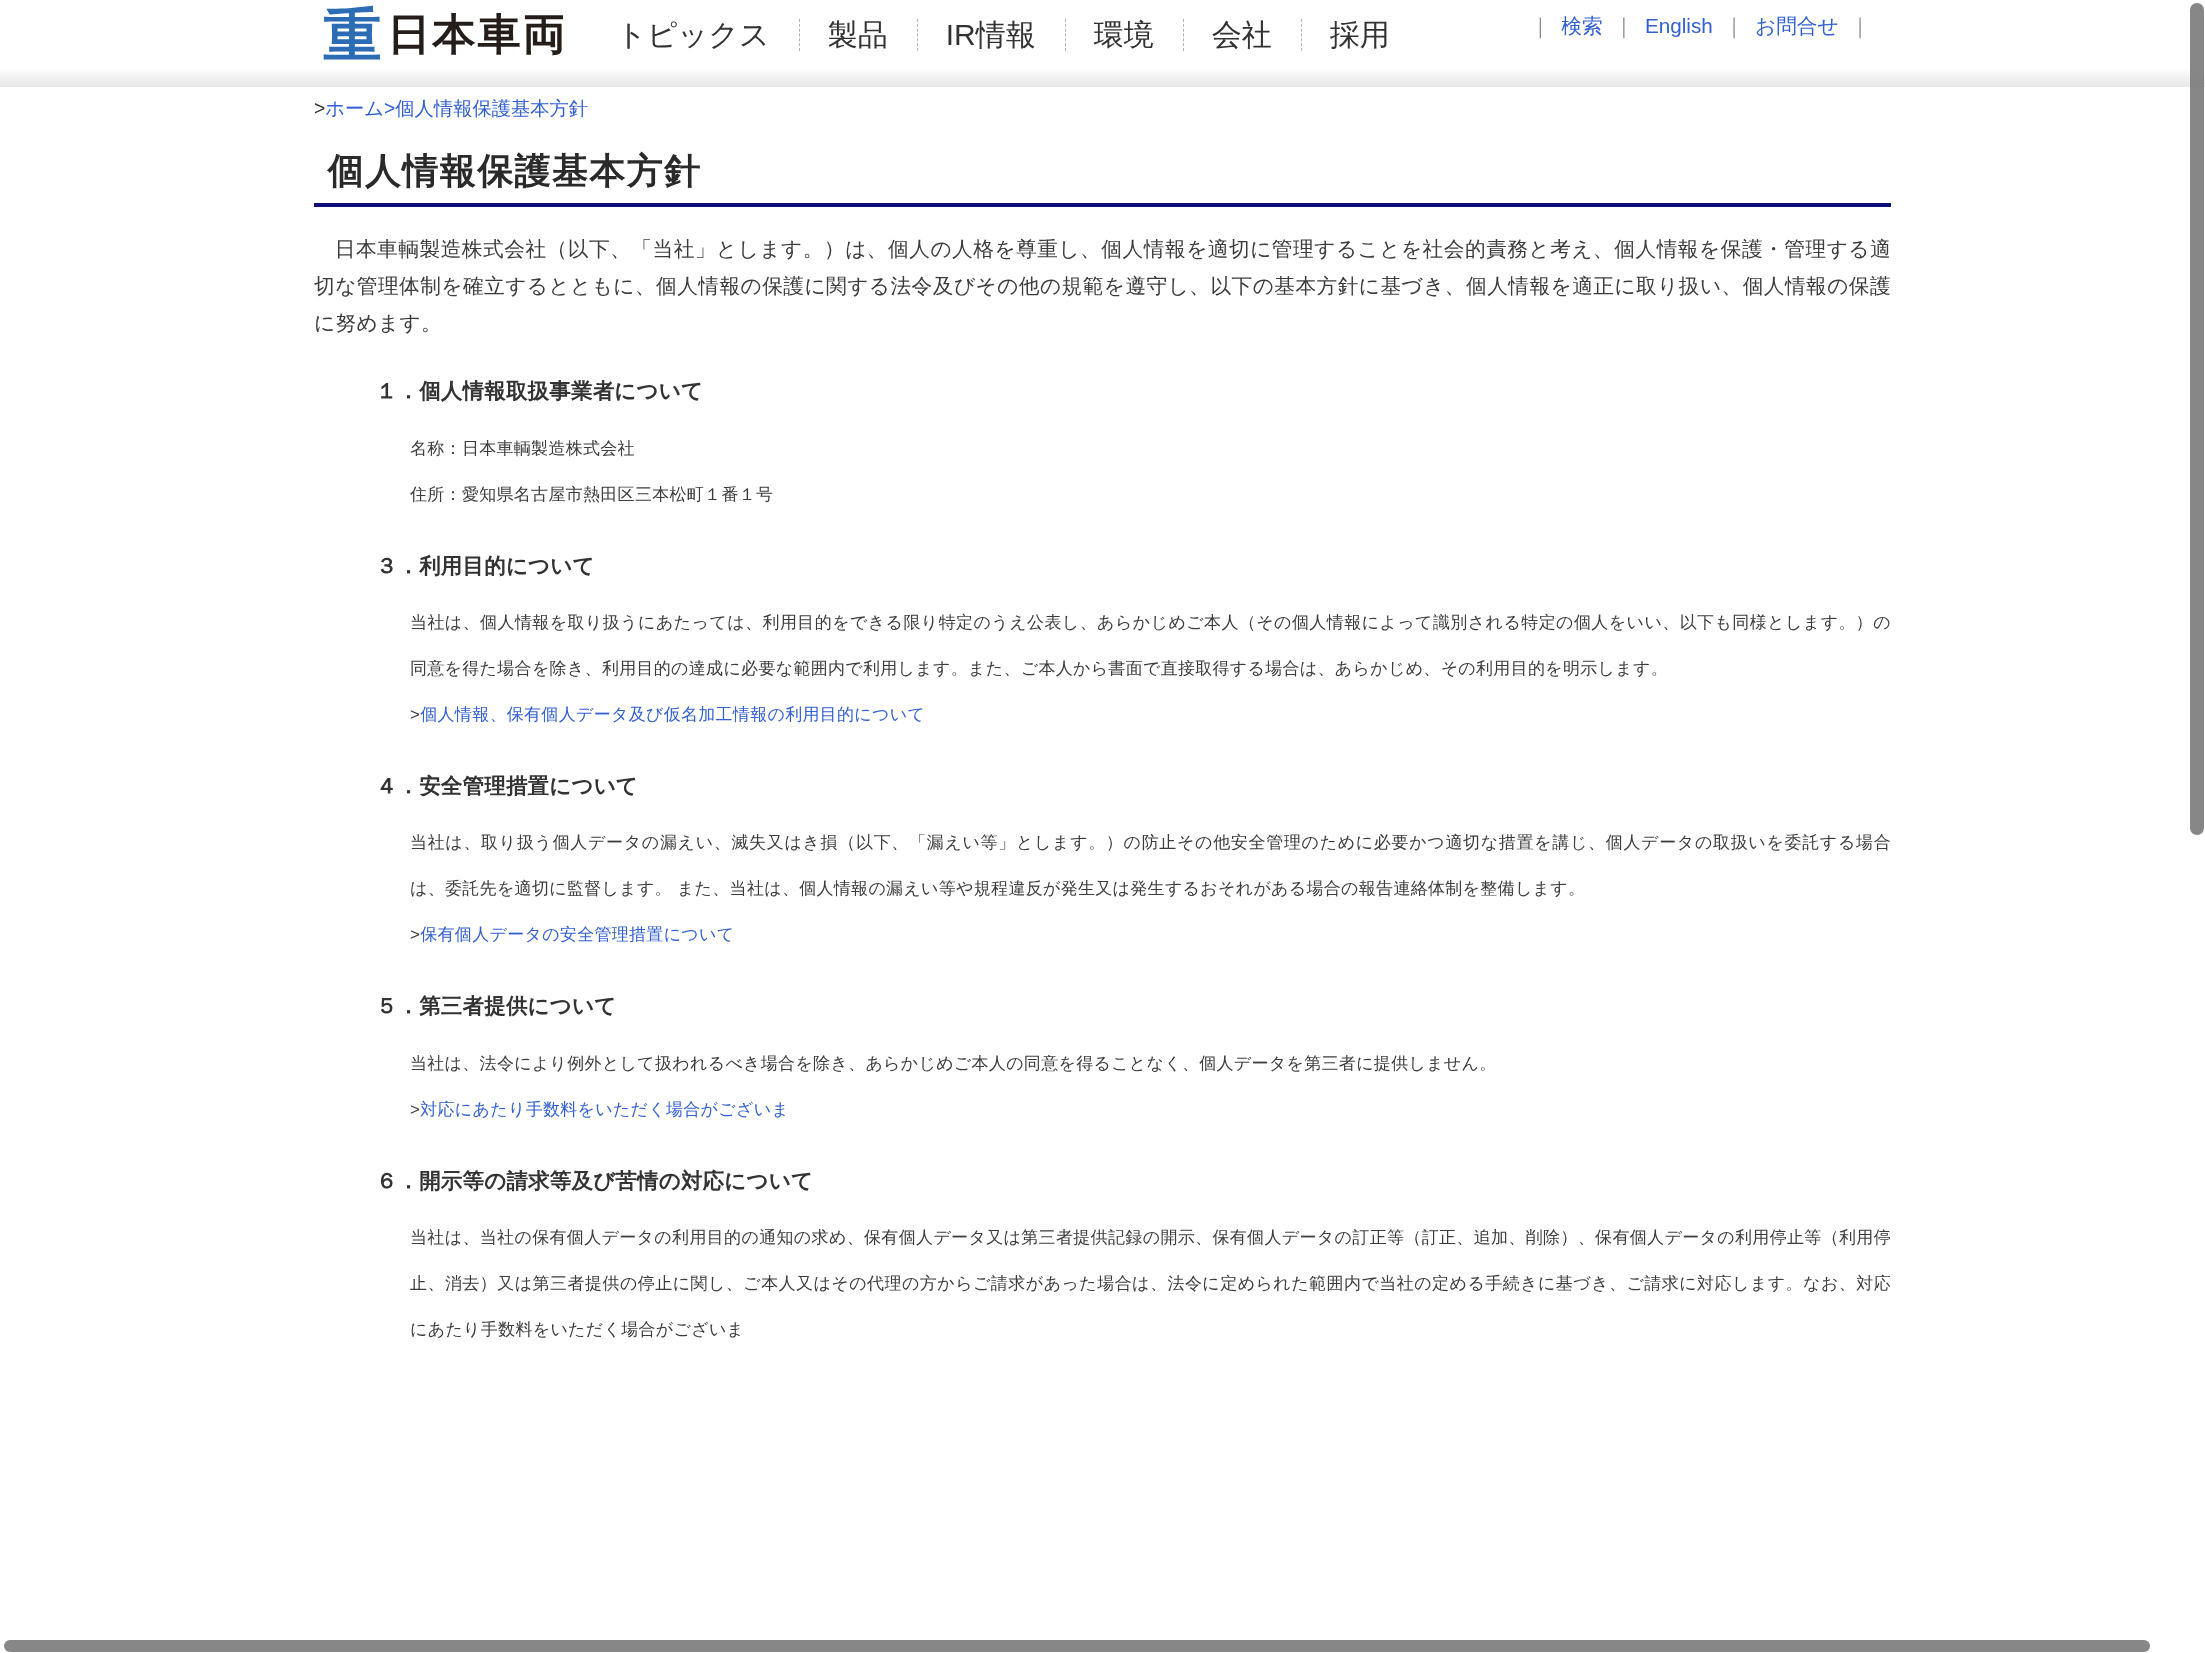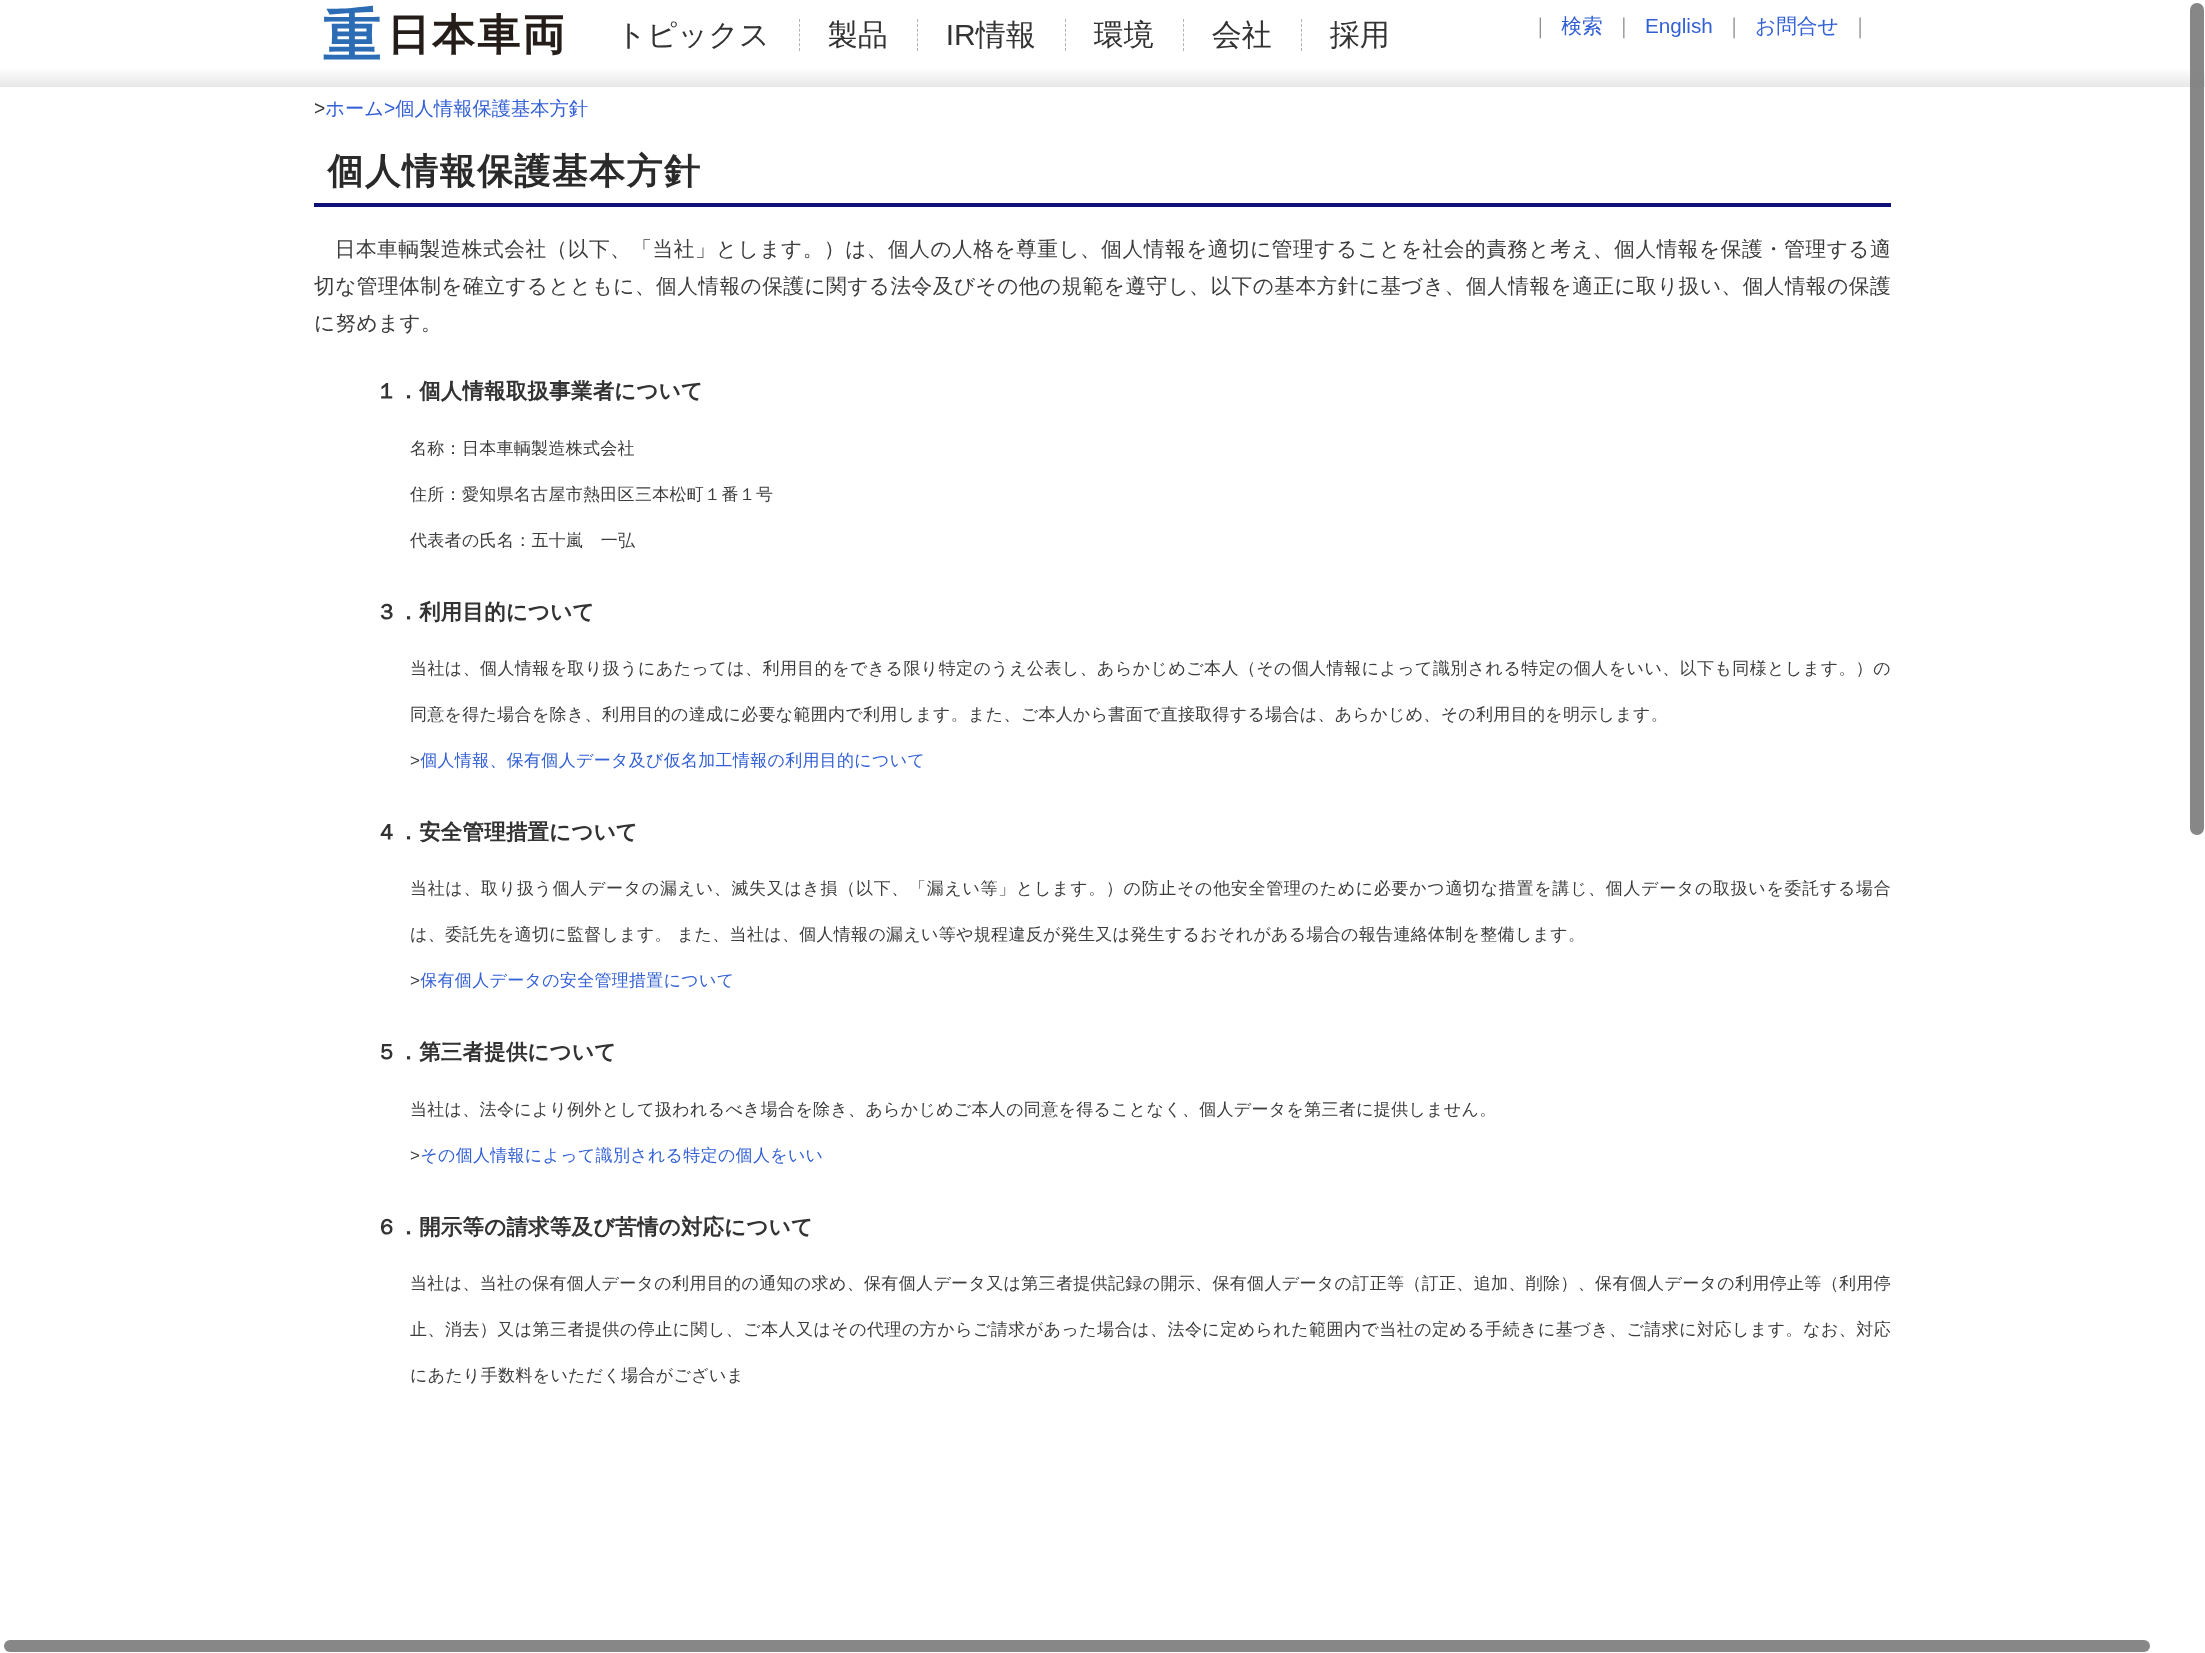"代表者の氏名：五十嵐 一弘" div.sec-item { html: <div>代表者の氏名：五十嵐 一弘</div> -> none }
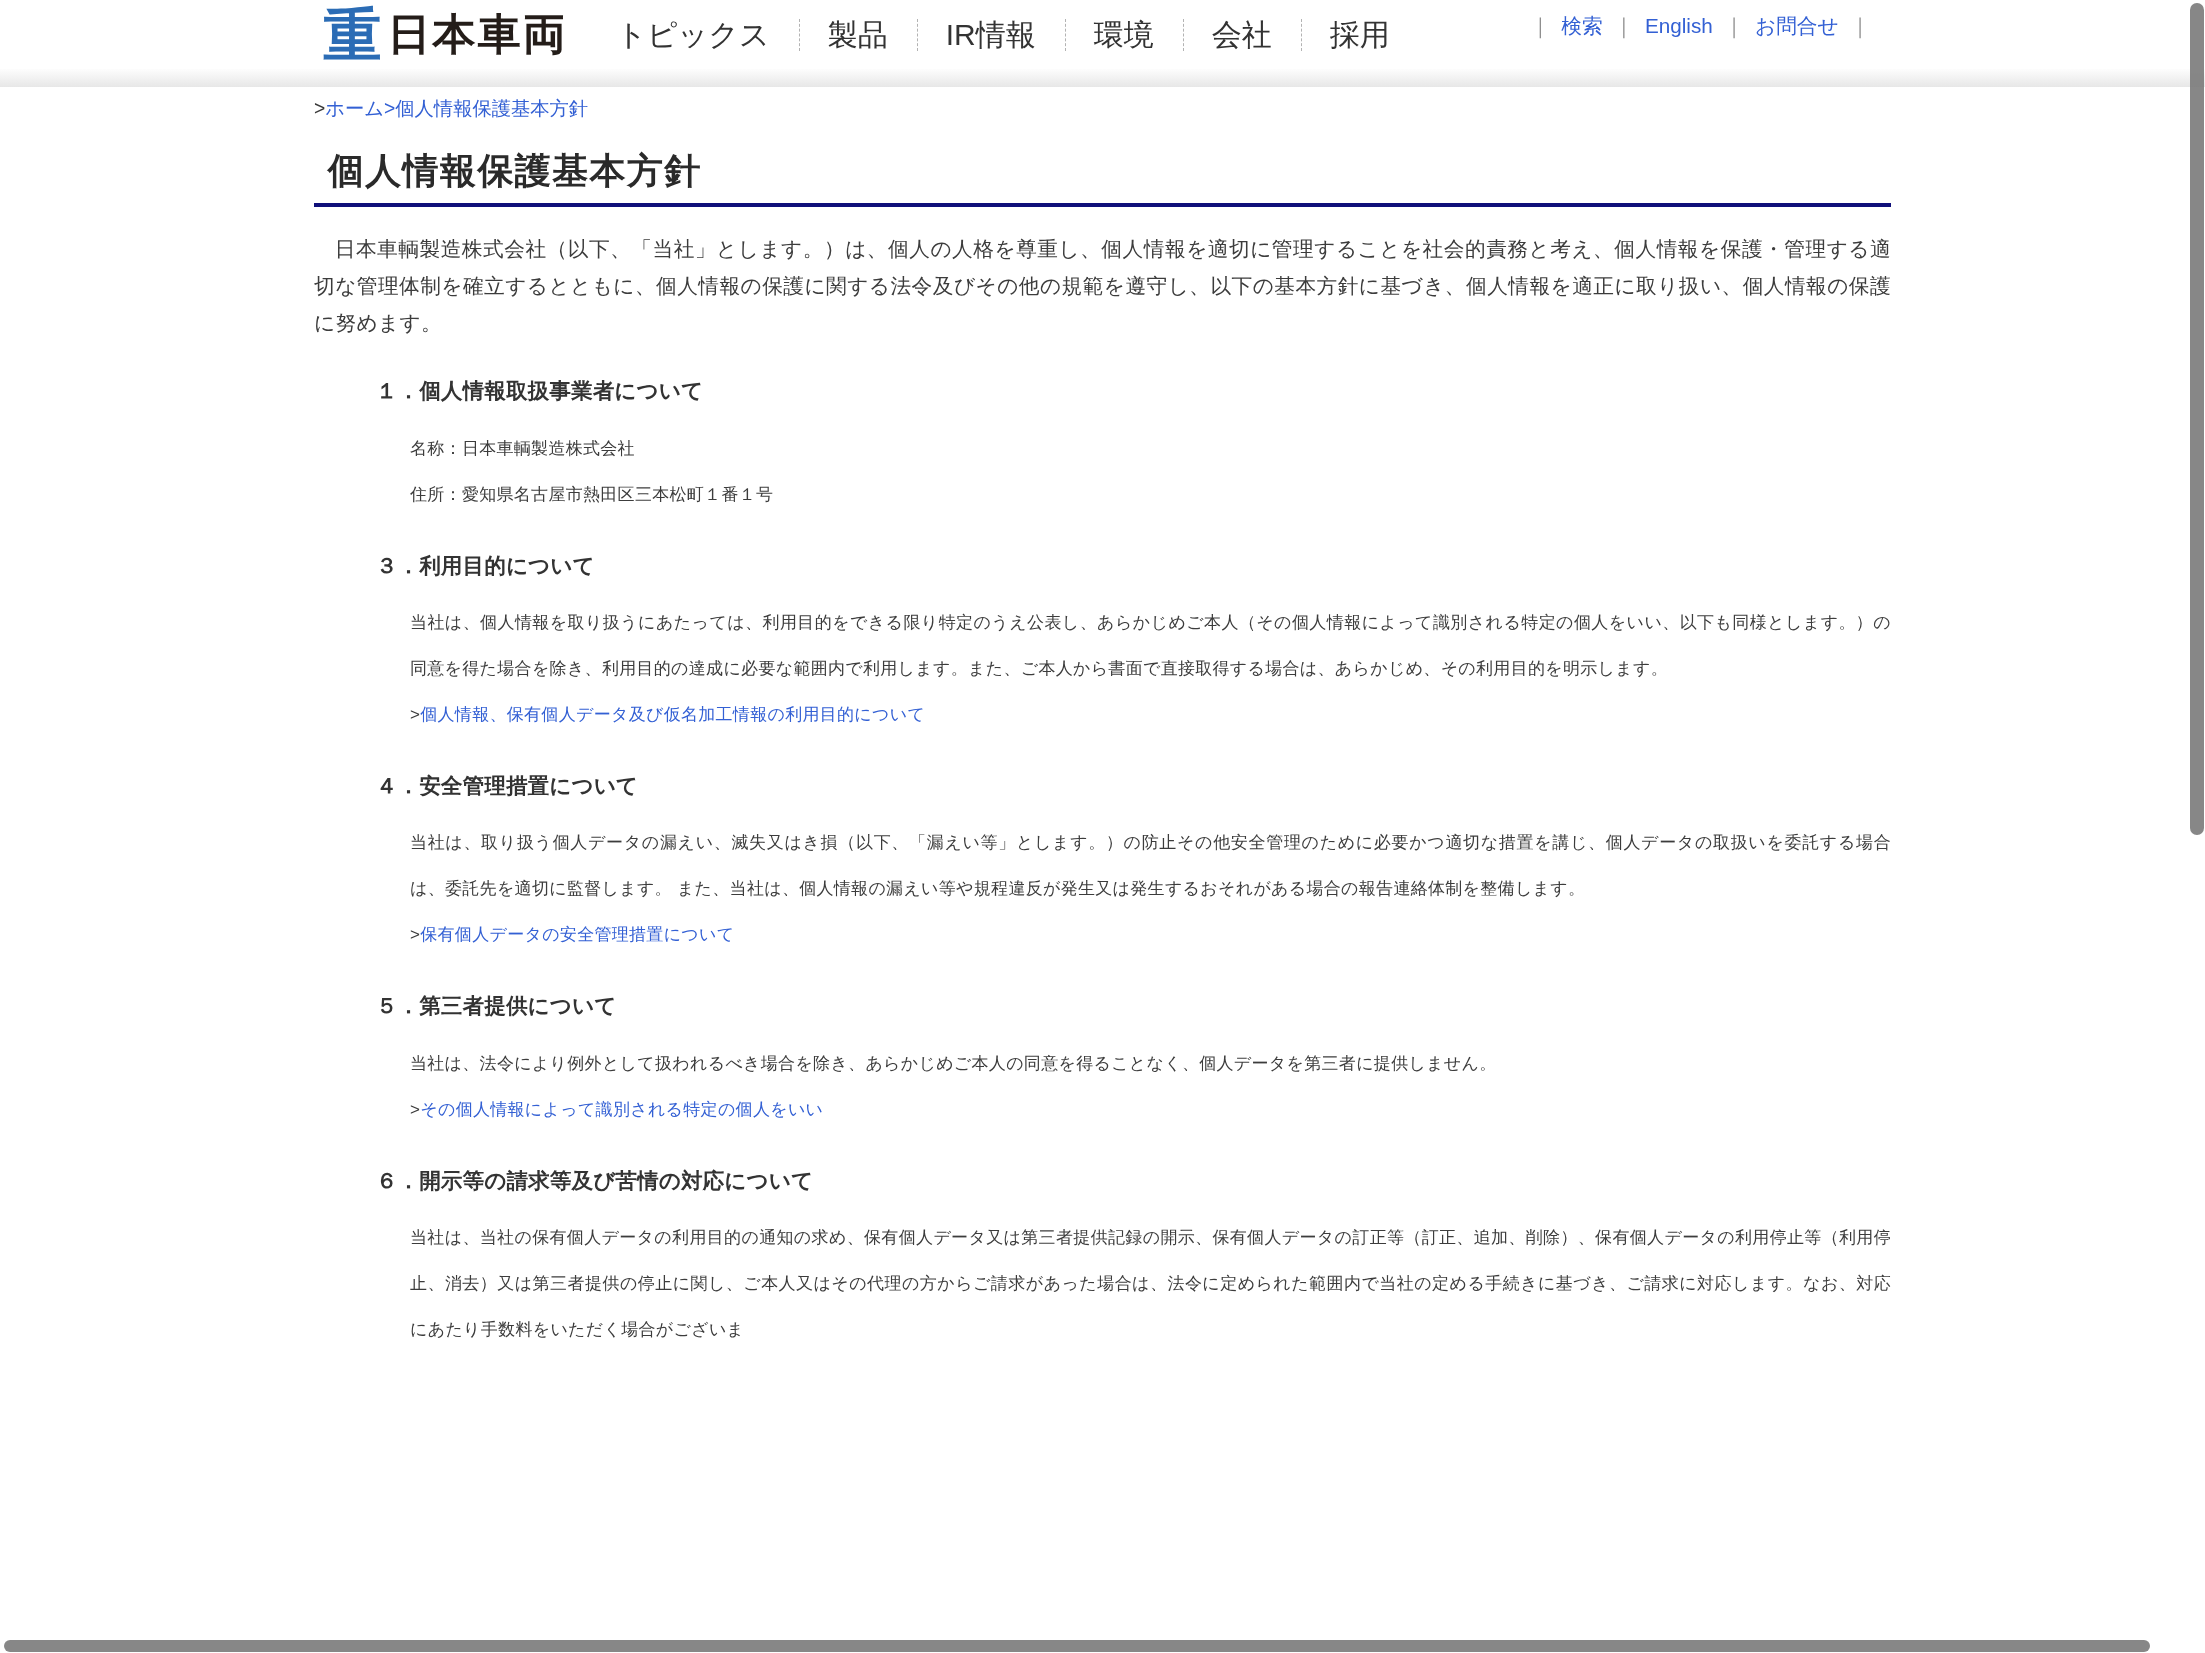"その個人情報によって識別される特定の個人をいい" a.doc-link { text: その個人情報によって識別される特定の個人をいい -> 対応にあたり手数料をいただく場合がございま }
